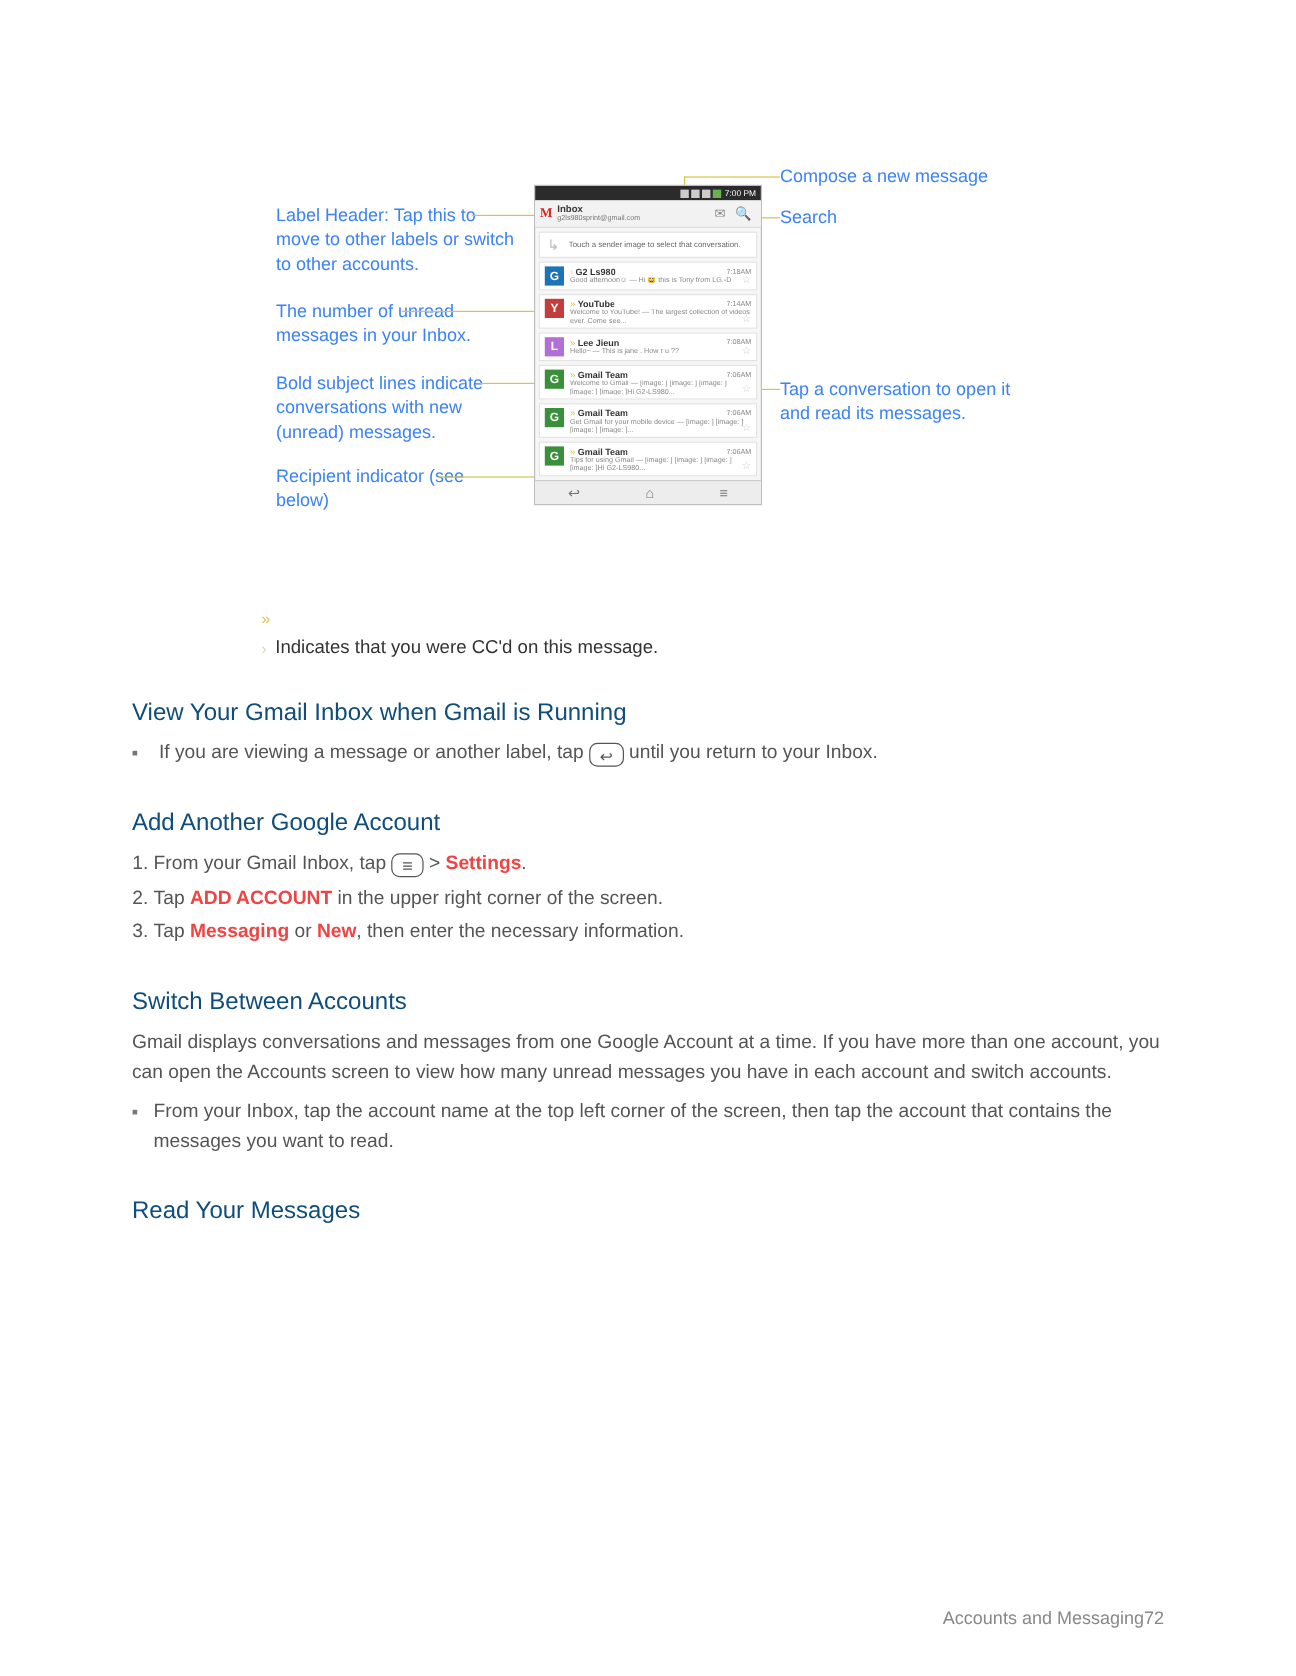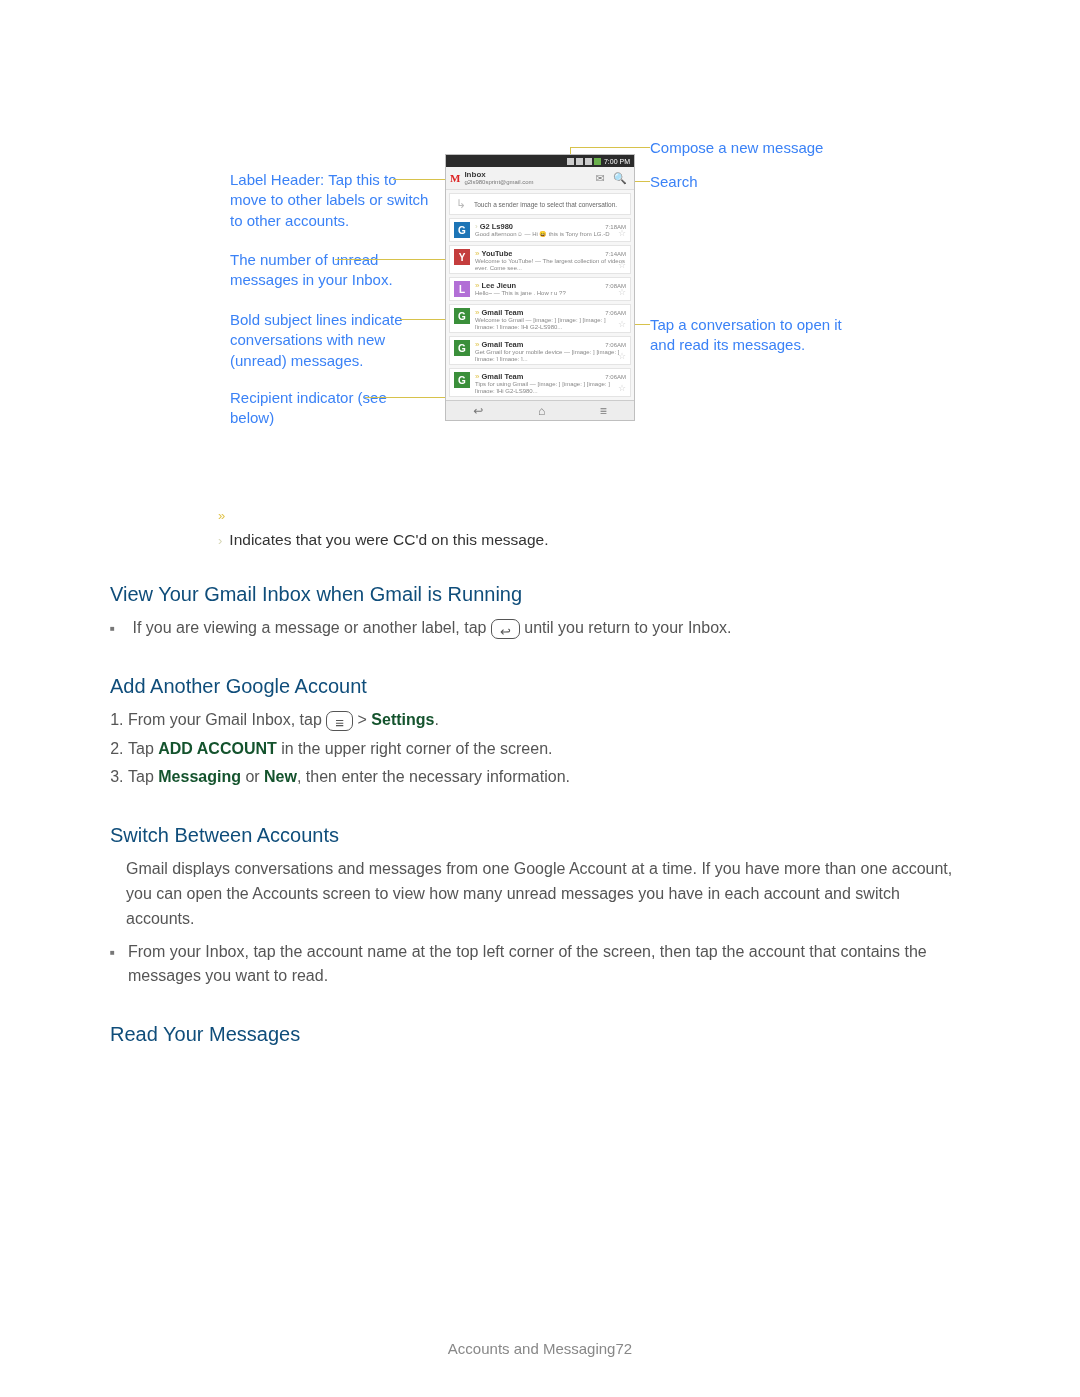"Settings" b { color: #14532d -> #ef4444 }
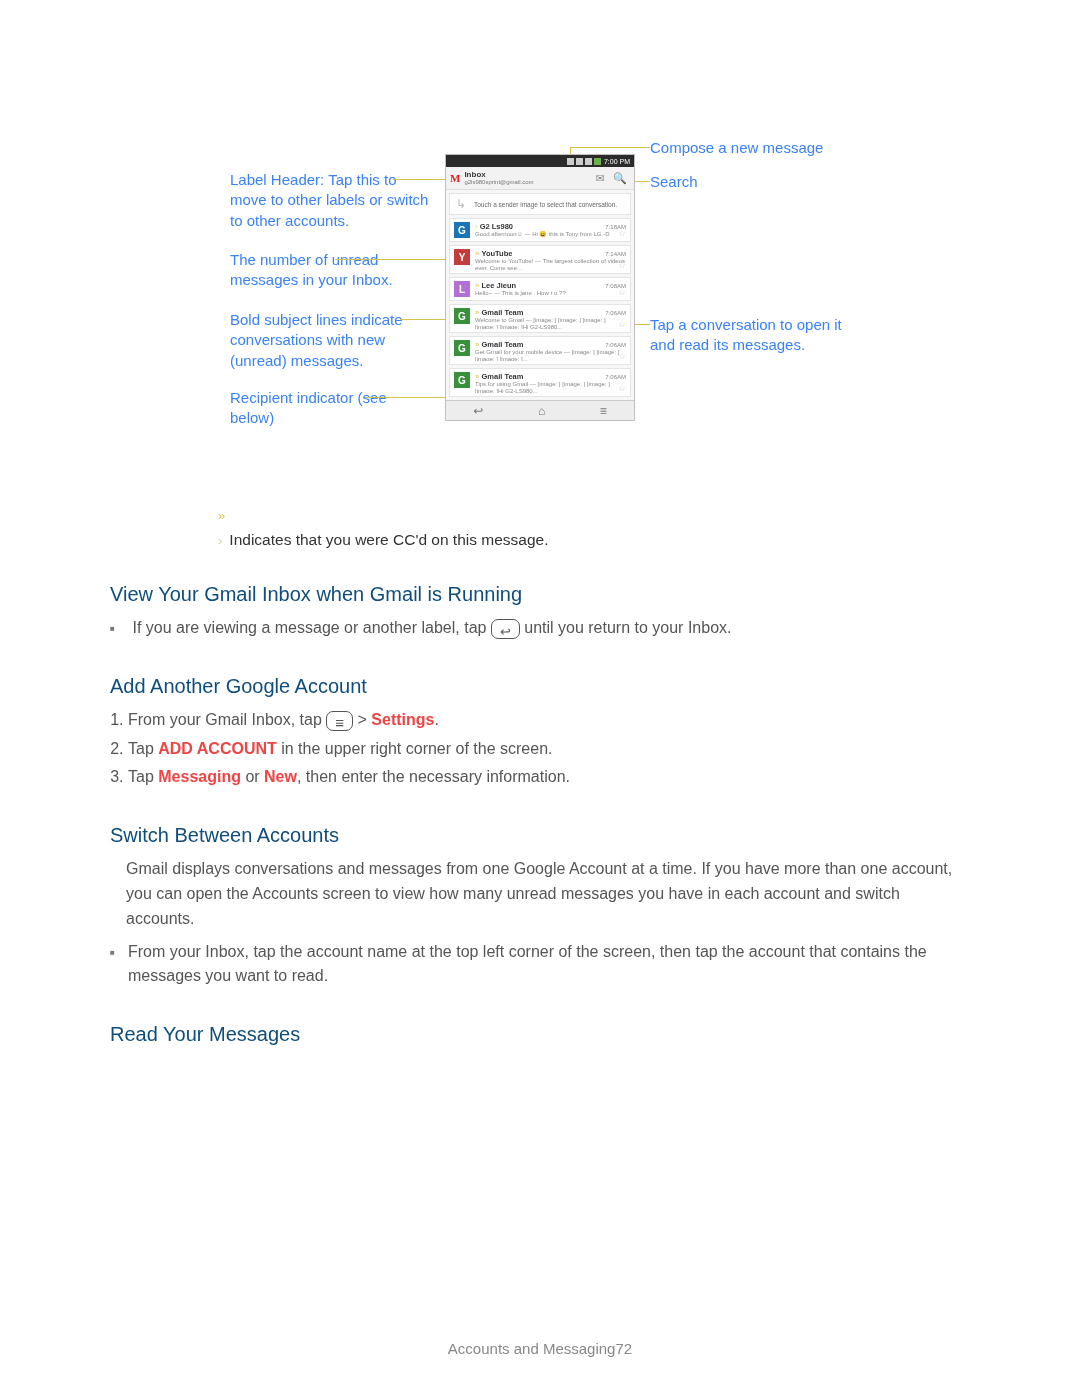"Gmail displays conversations and" p.body { margin: 8px 16px -> 8px 0 }
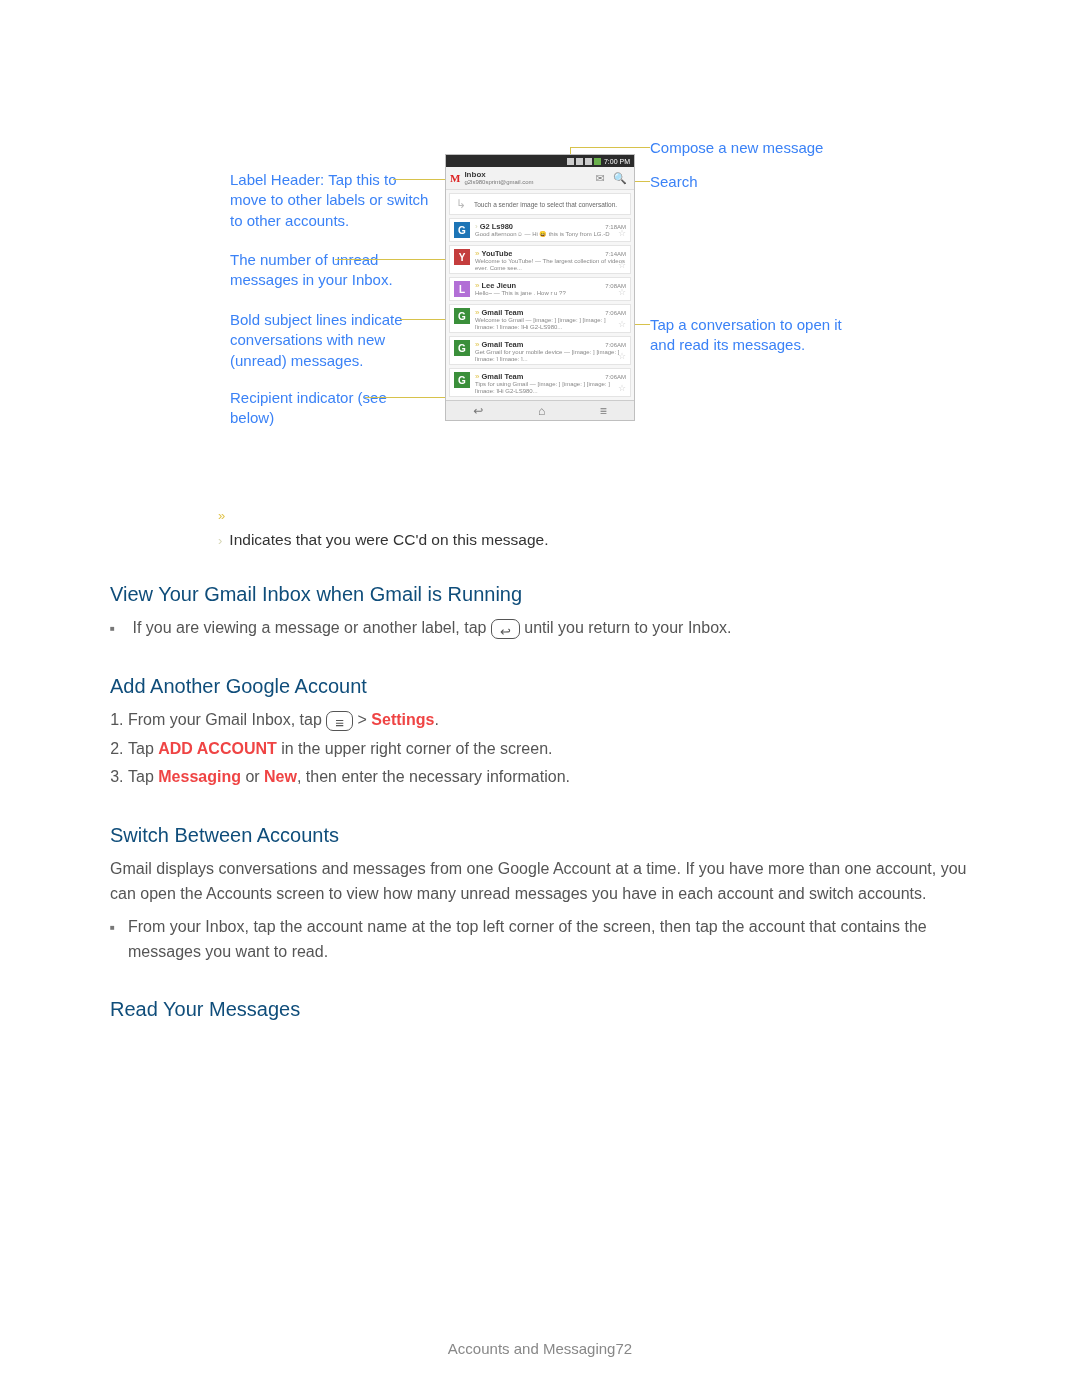"Accounts and Messaging" .footer { justify-content: center -> flex-end }
